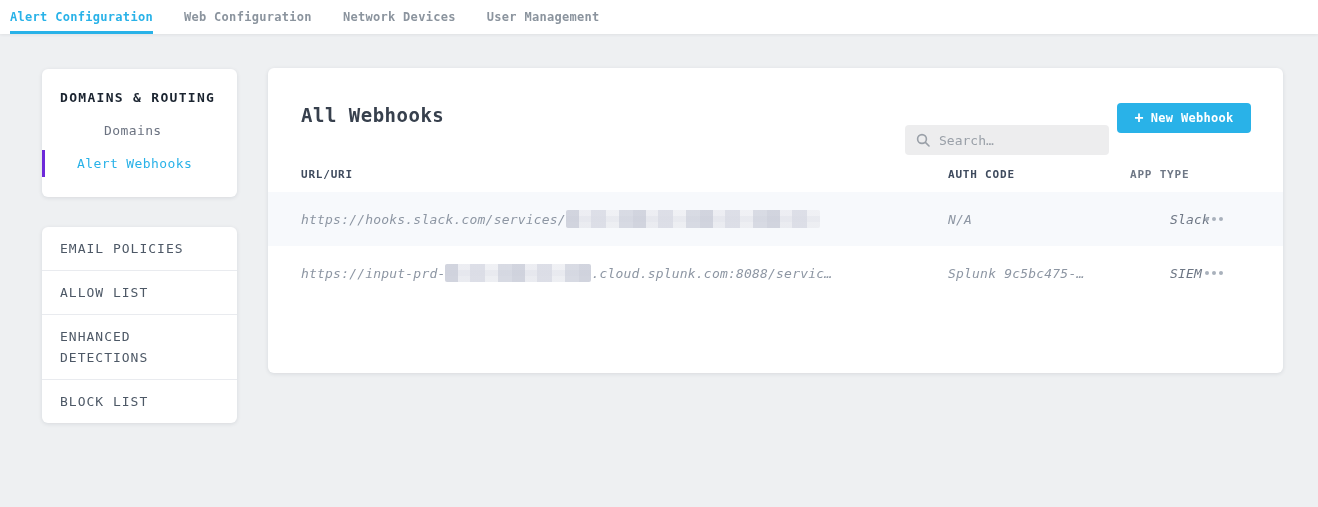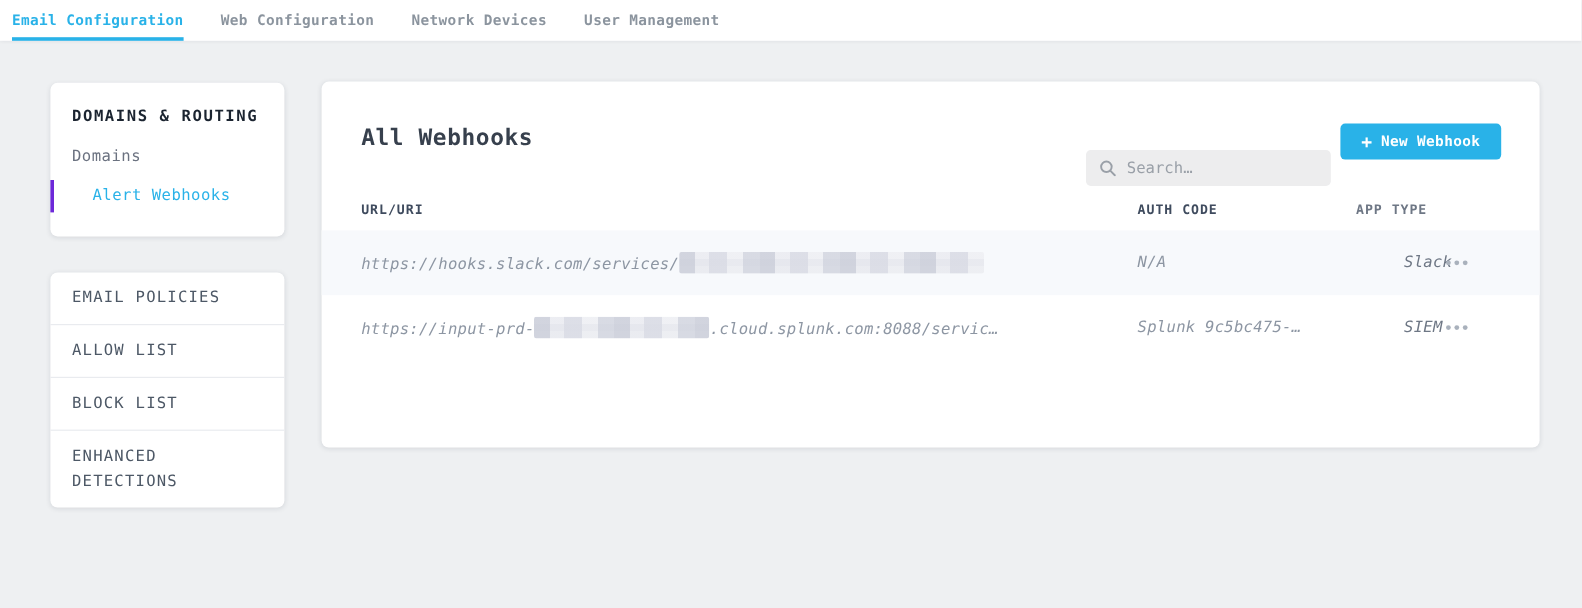"Email Configuration" div.tab { text: Email -> Alert }
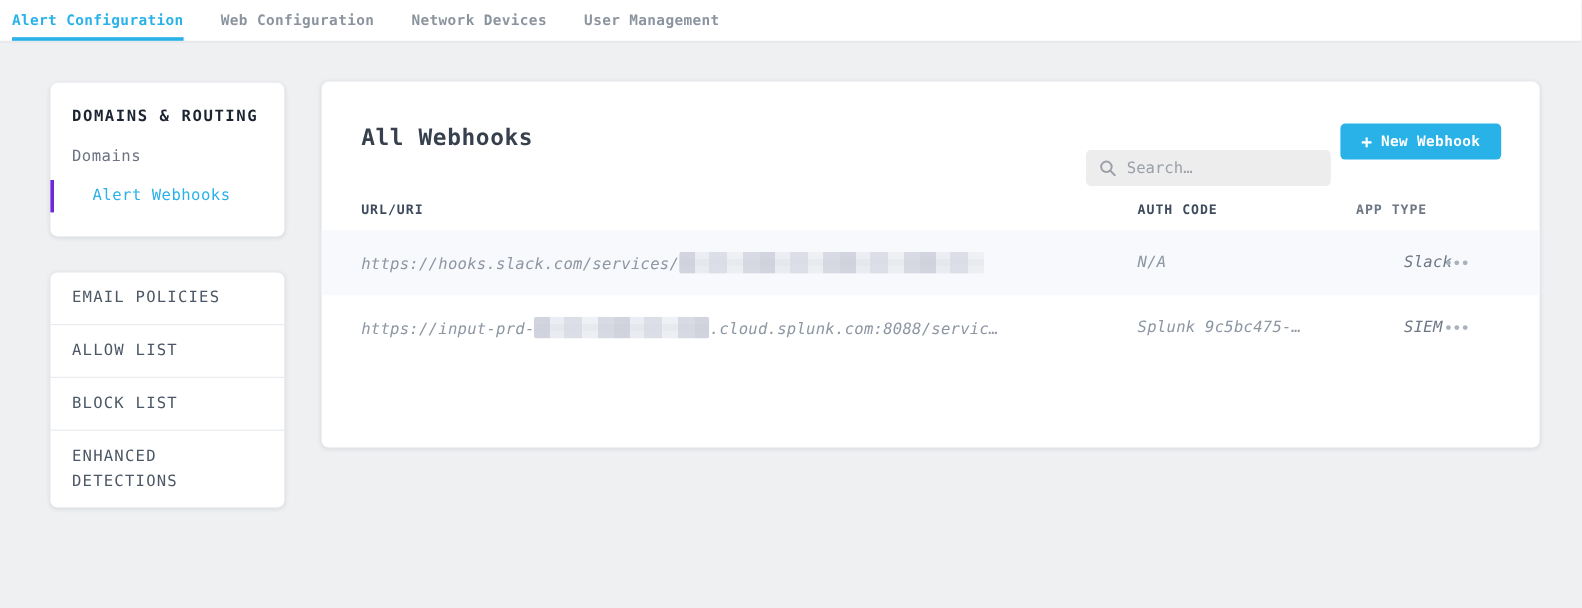"Domains" .side-item { margin-left: none -> 44px }
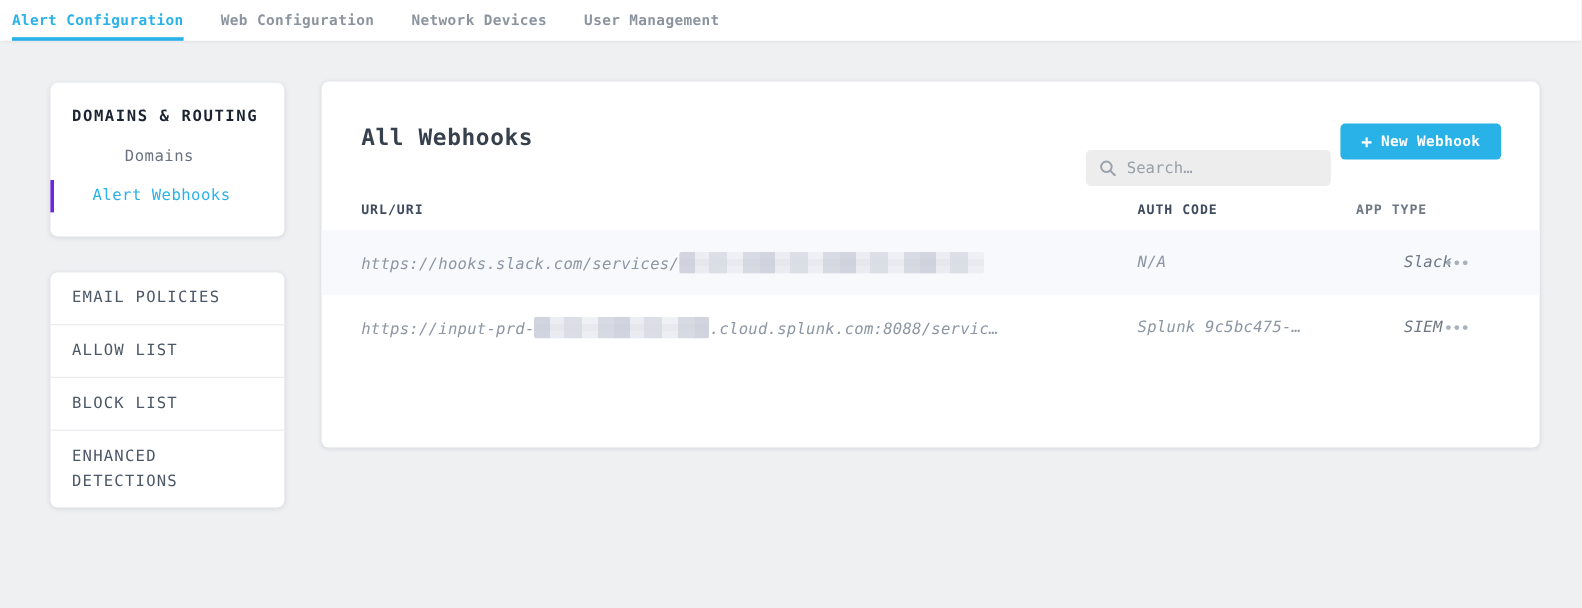"BLOCK LIST" div.policy-item { order: before "ENHANCED DETECTIONS" -> after "ENHANCED DETECTIONS" }
